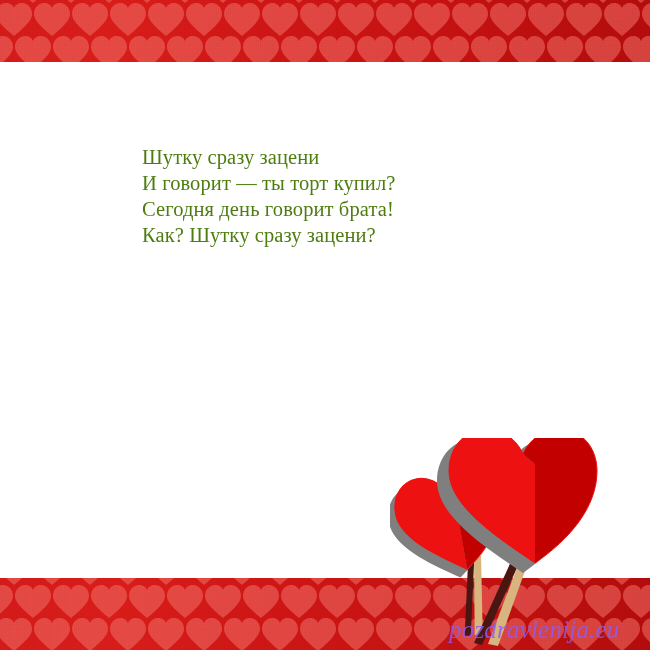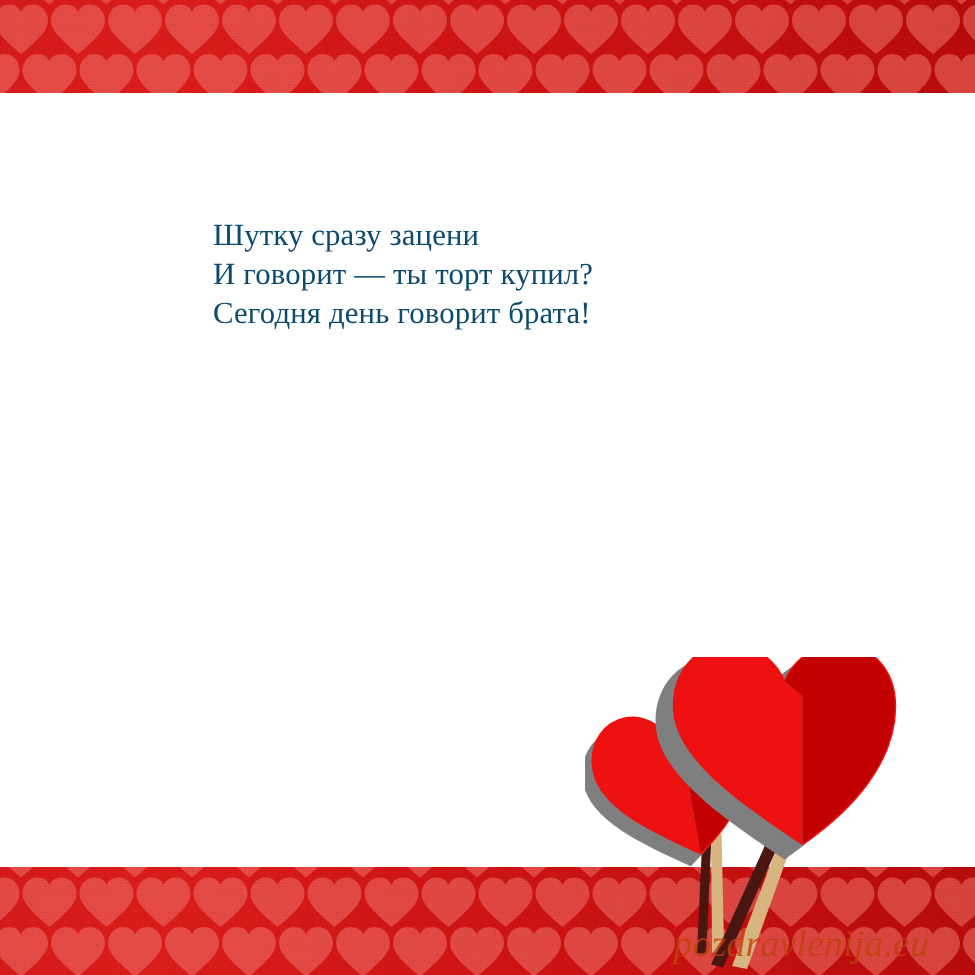"Шутку сразу зацени" .poem-line { color: #0c4a6e -> #4d7c0f }
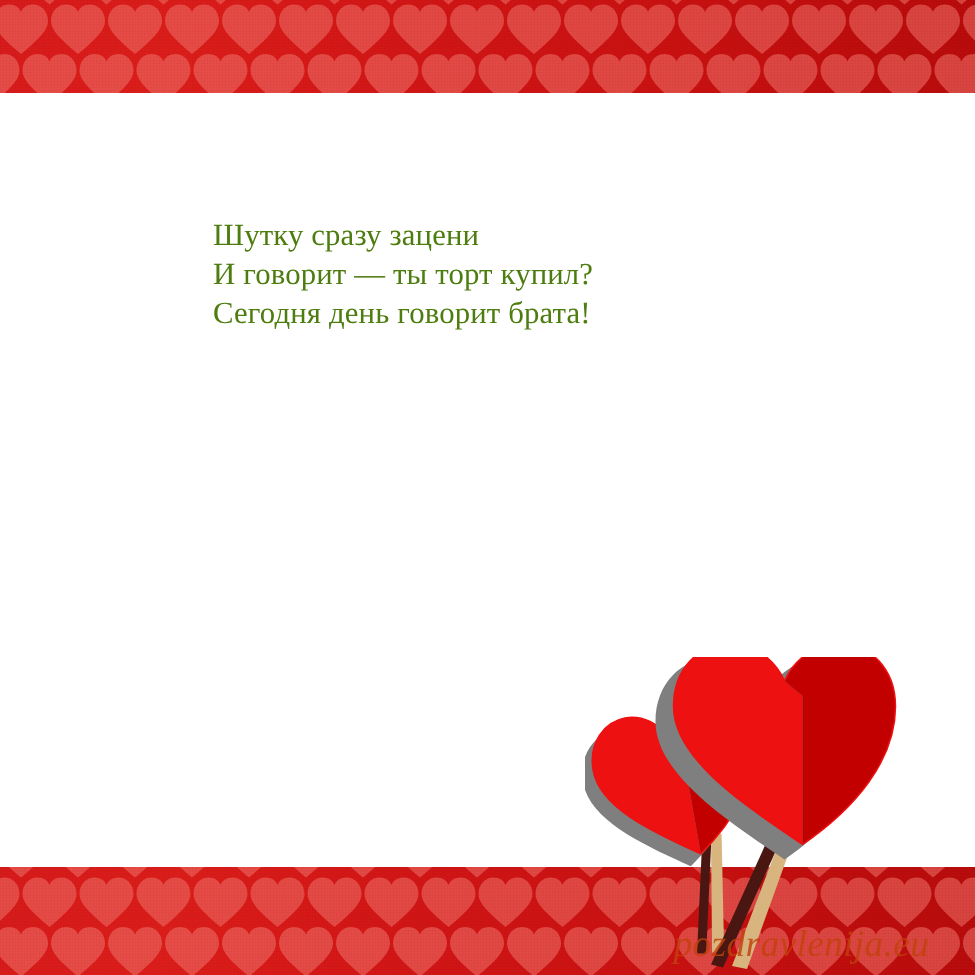"Как? Шутку сразу зацени?" div.poem-line { html: none -> <div>Как? Шутку сразу зацени?</div> }
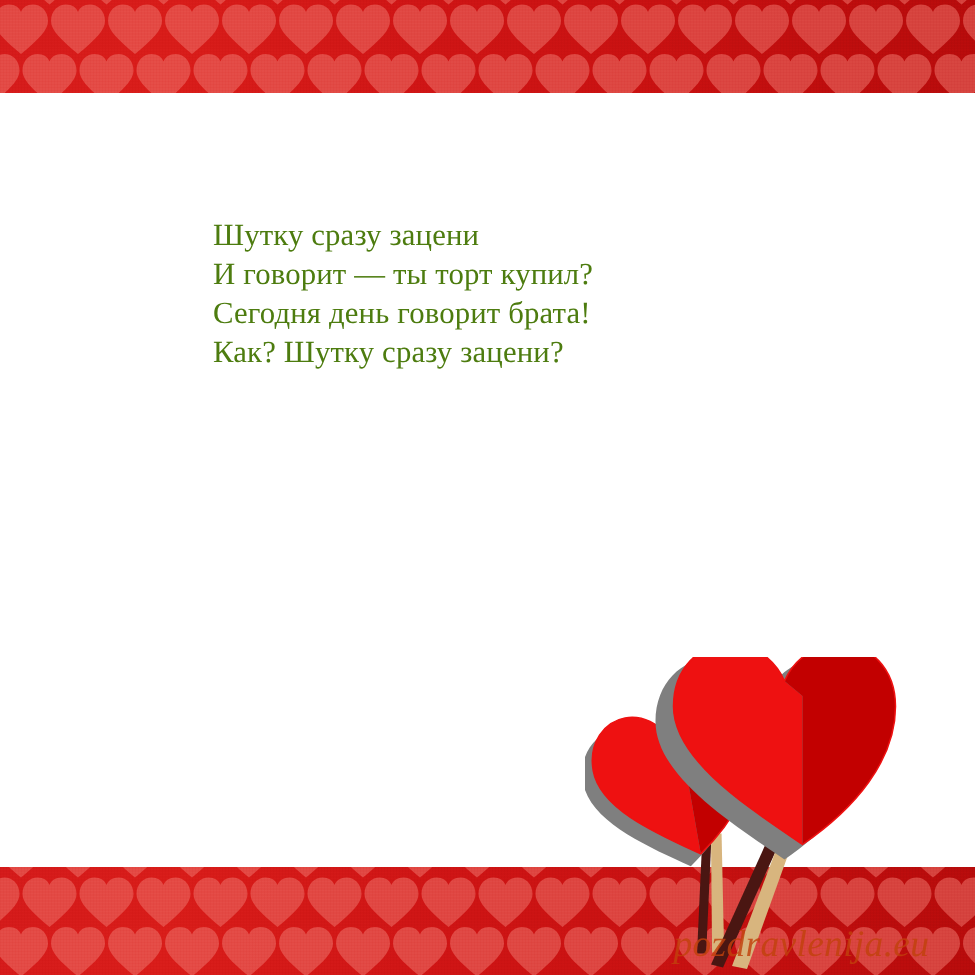"pozdravlenija.eu" #watermark { color: #c2410c -> #8b5cf6 }
